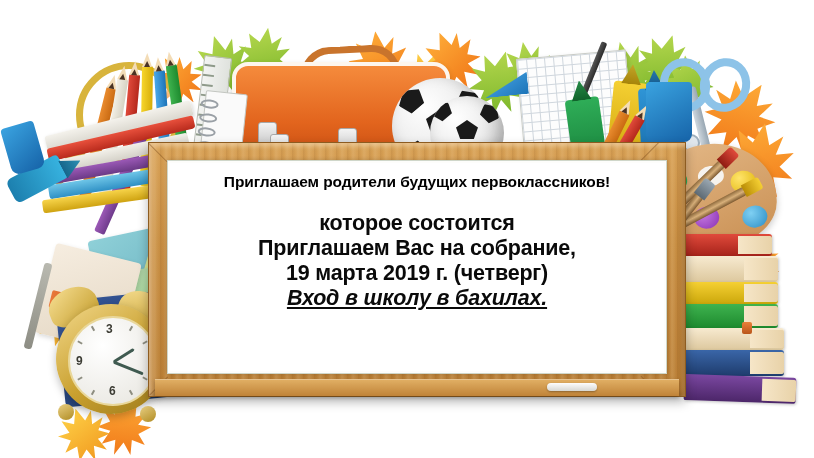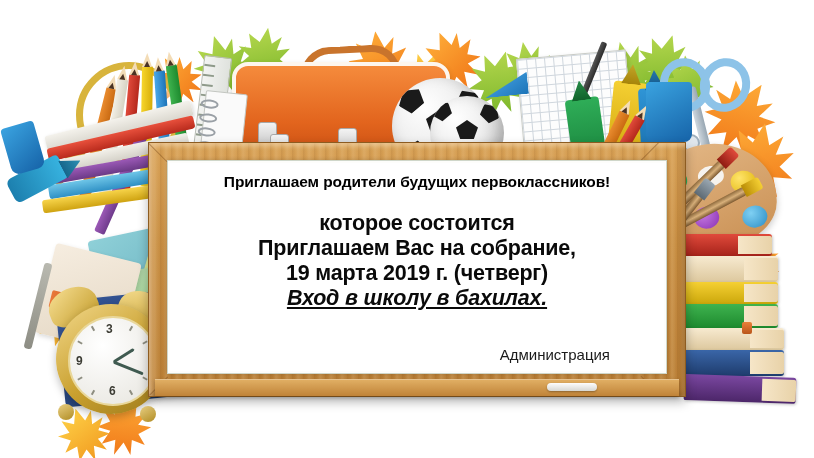"Администрация" div.sign { html: <div>Администрация</div> -> none }
